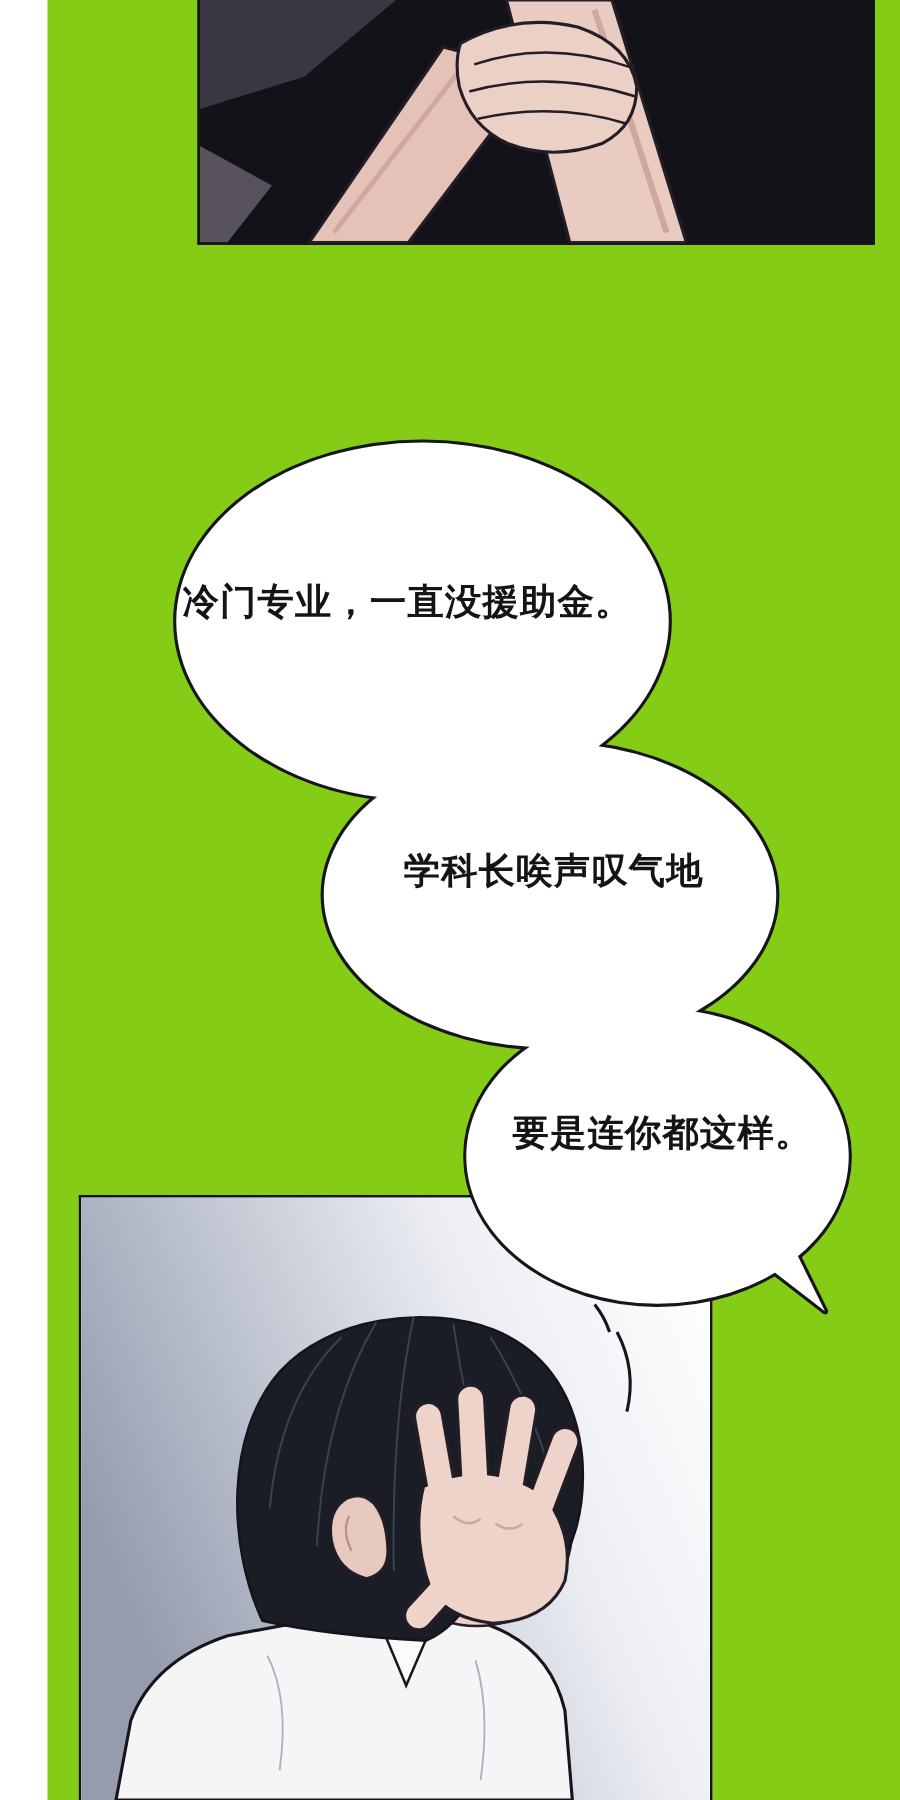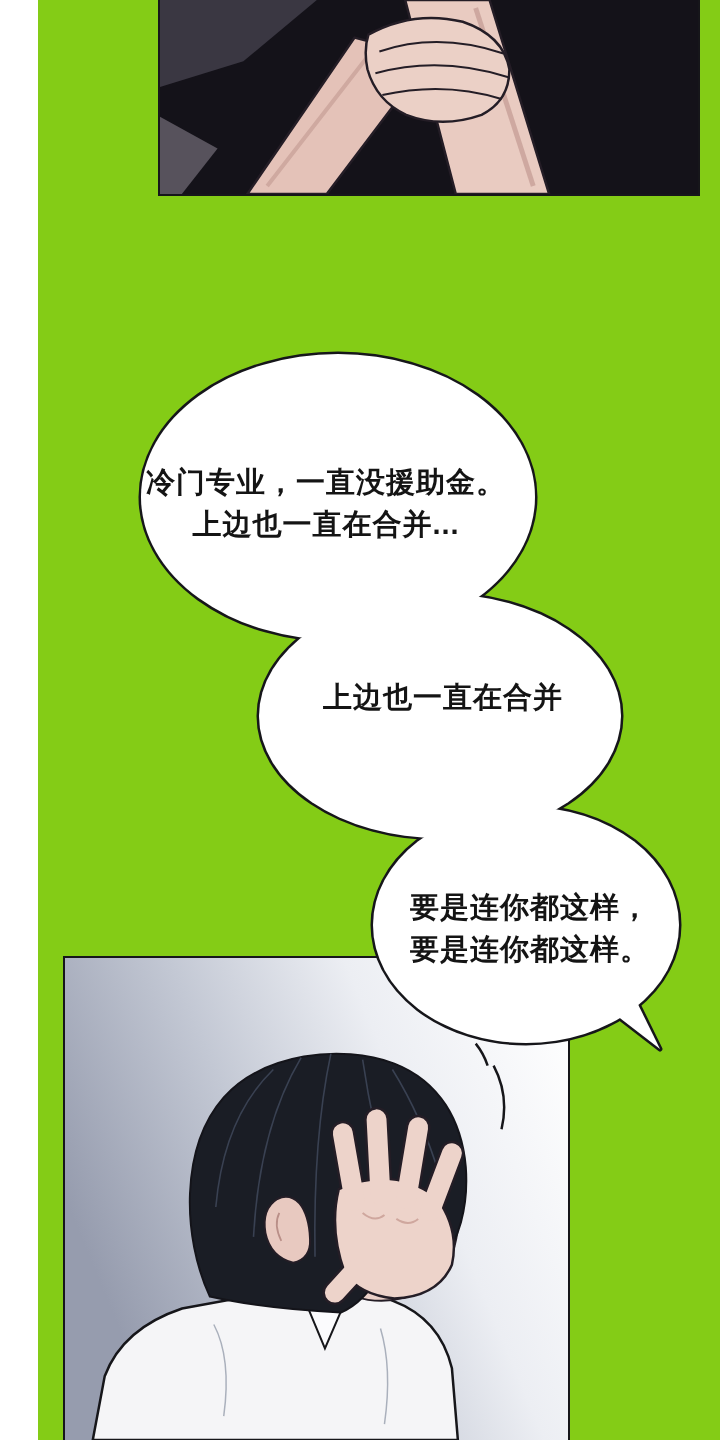"上边也一直在合并..." div { html: <div>上边也一直在合并...</div> -> none }
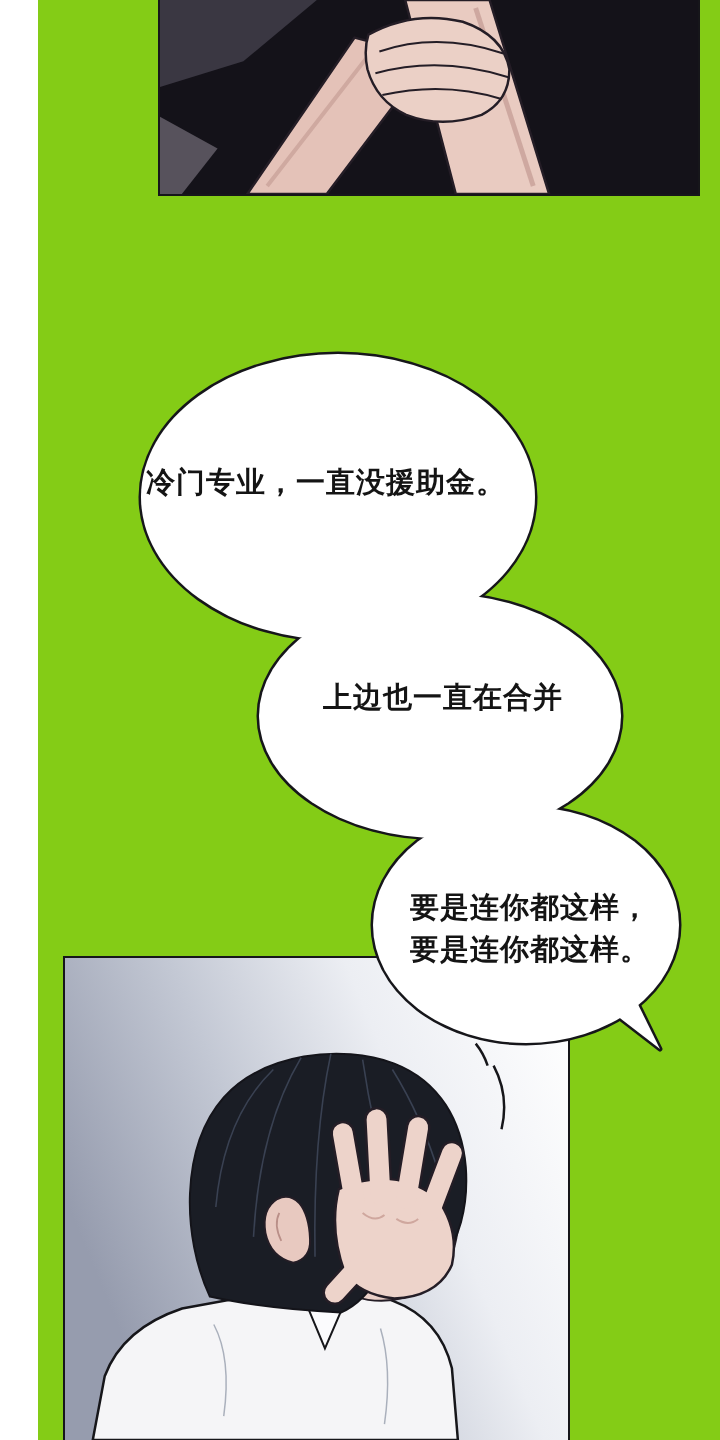"上边也一直在合并" div { text: 上边也一直在合并 -> 学科长唉声叹气地 }
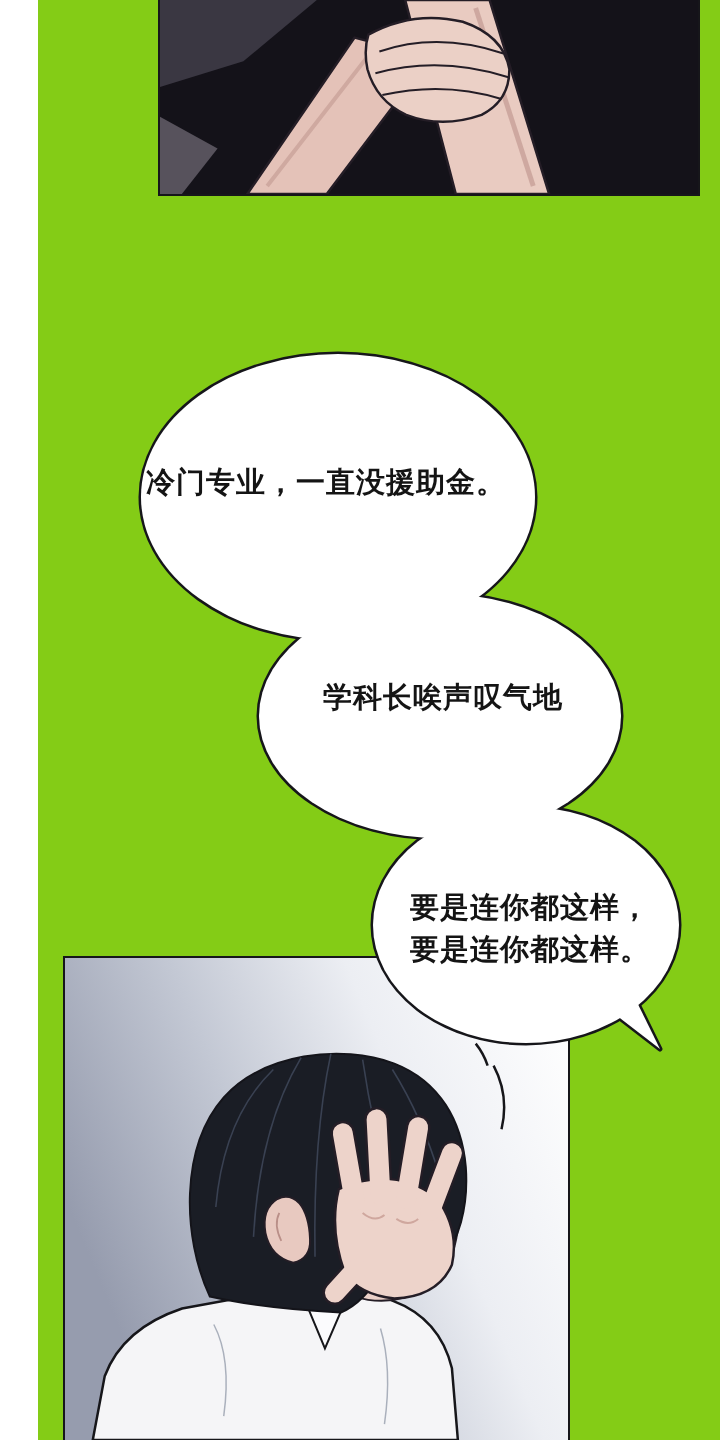"要是连你都这样，" div { html: <div>要是连你都这样，</div> -> none }
